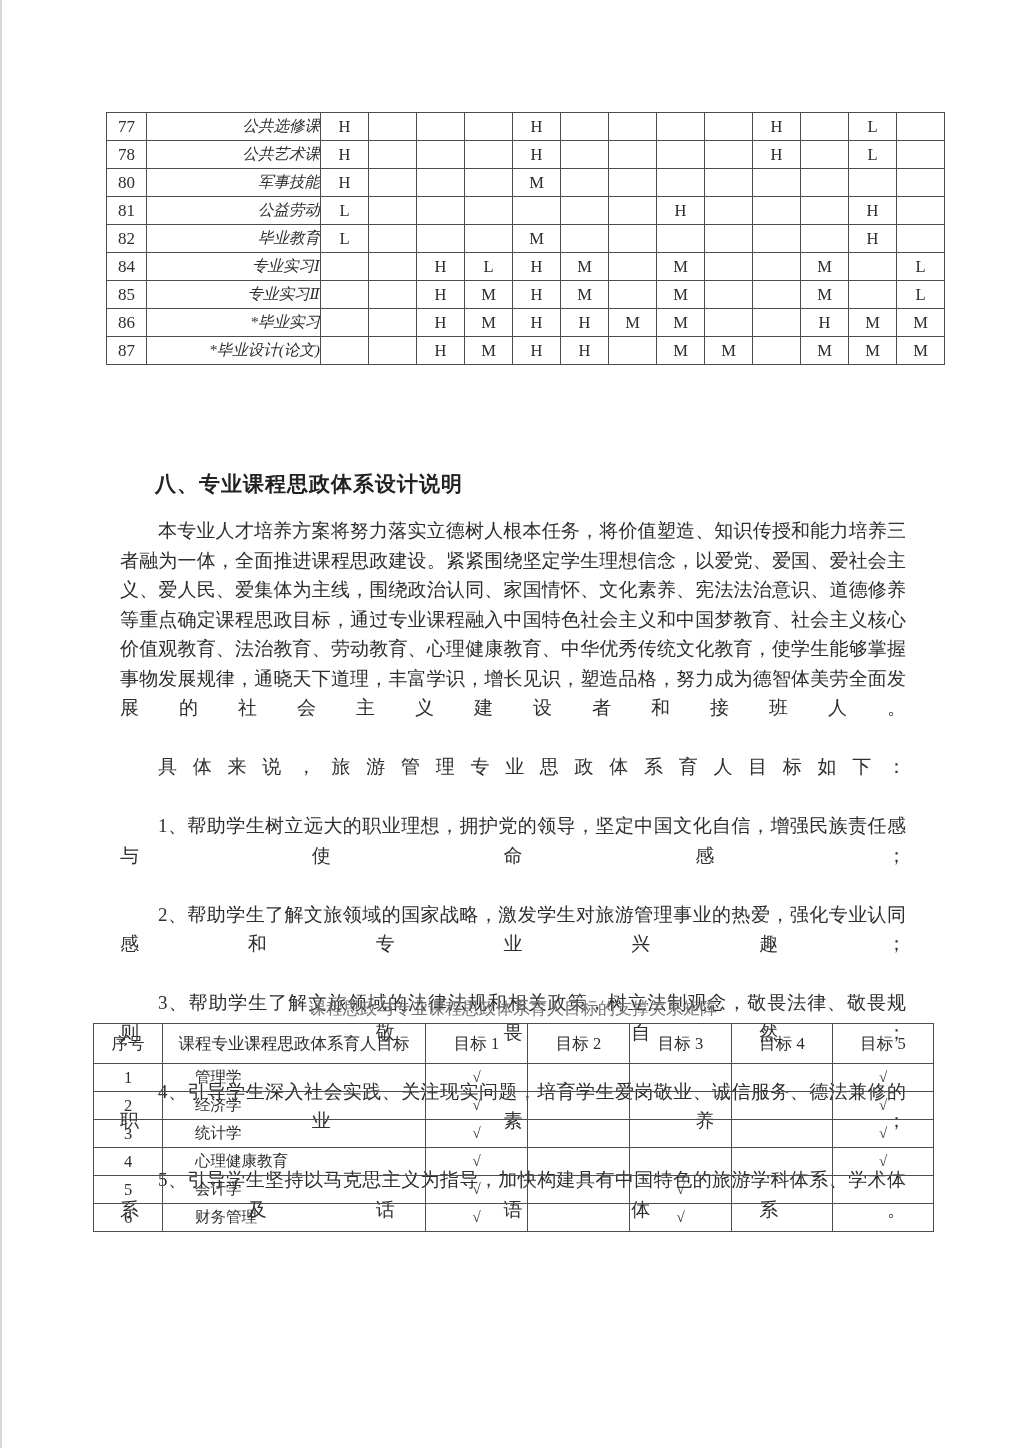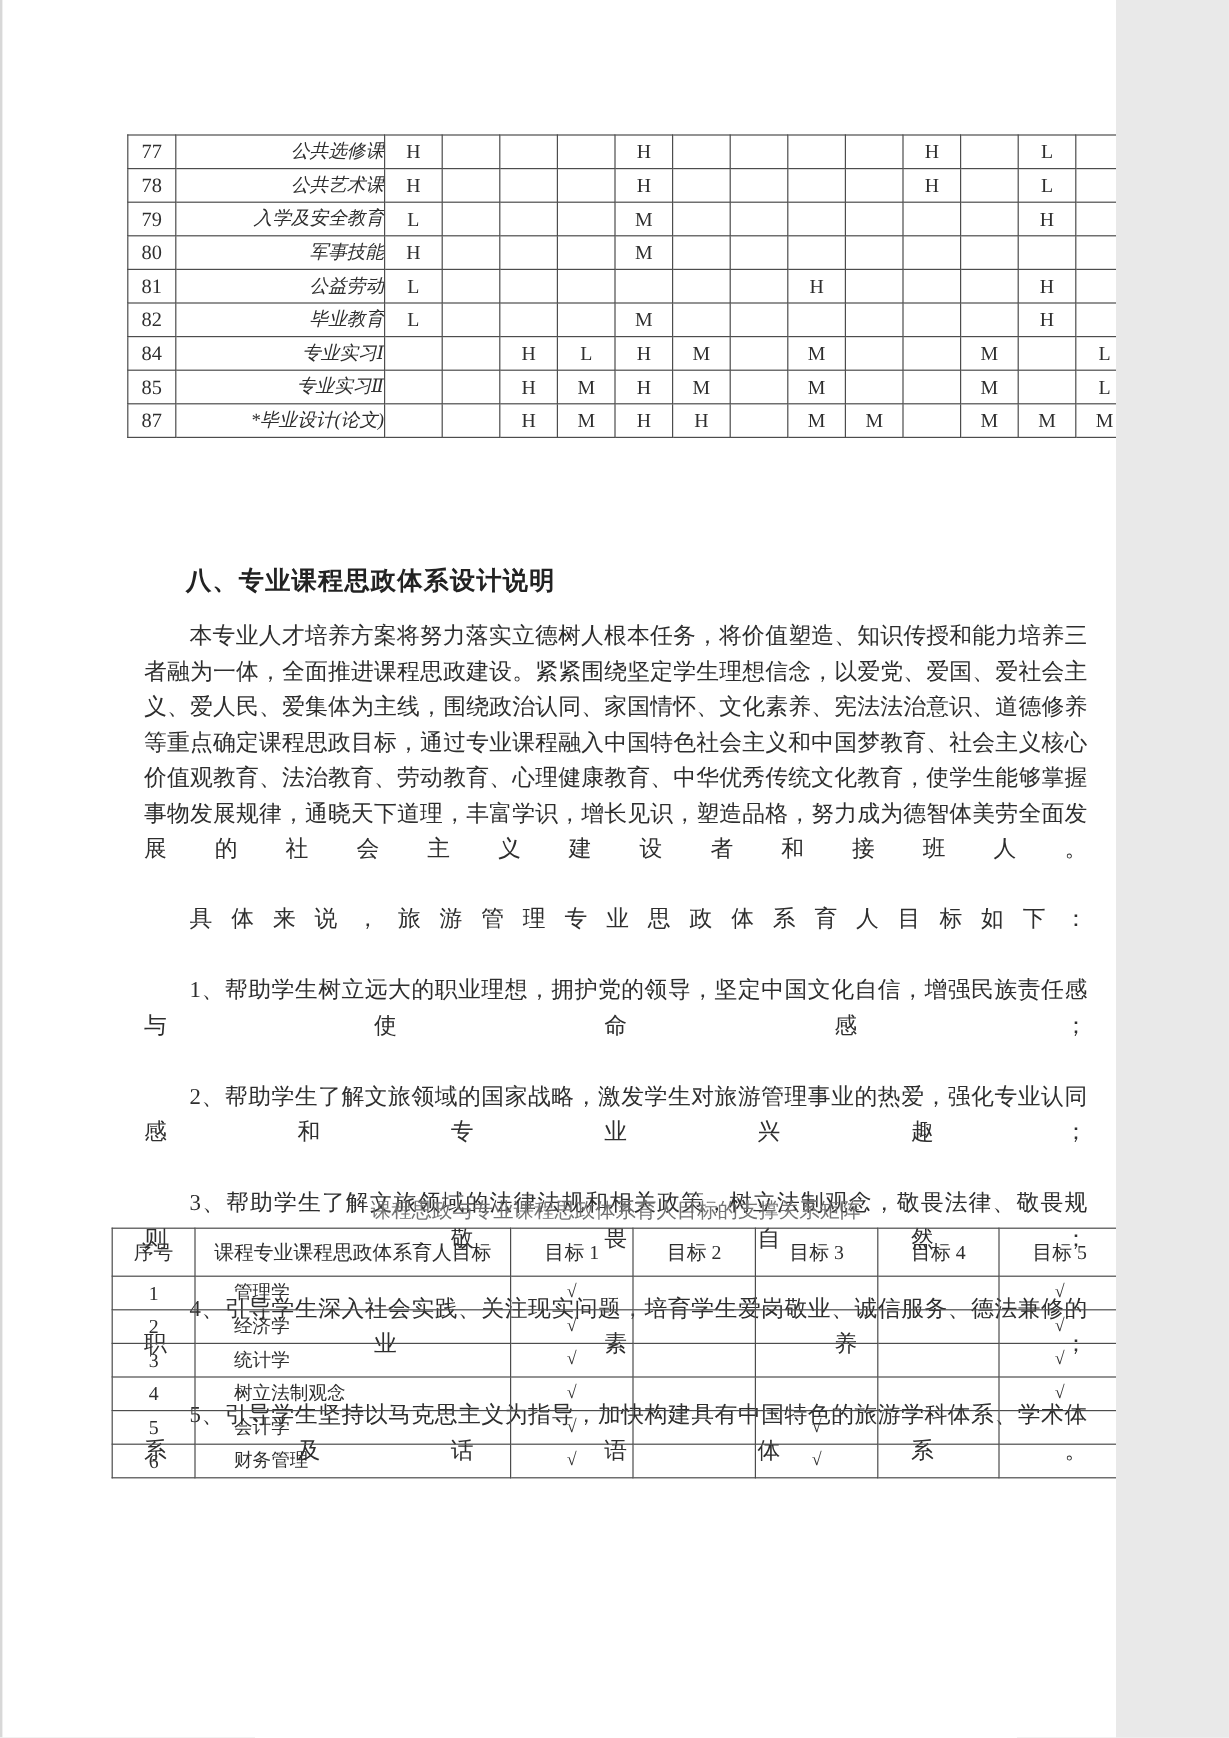"77" .page { width: 930px -> 1024px }
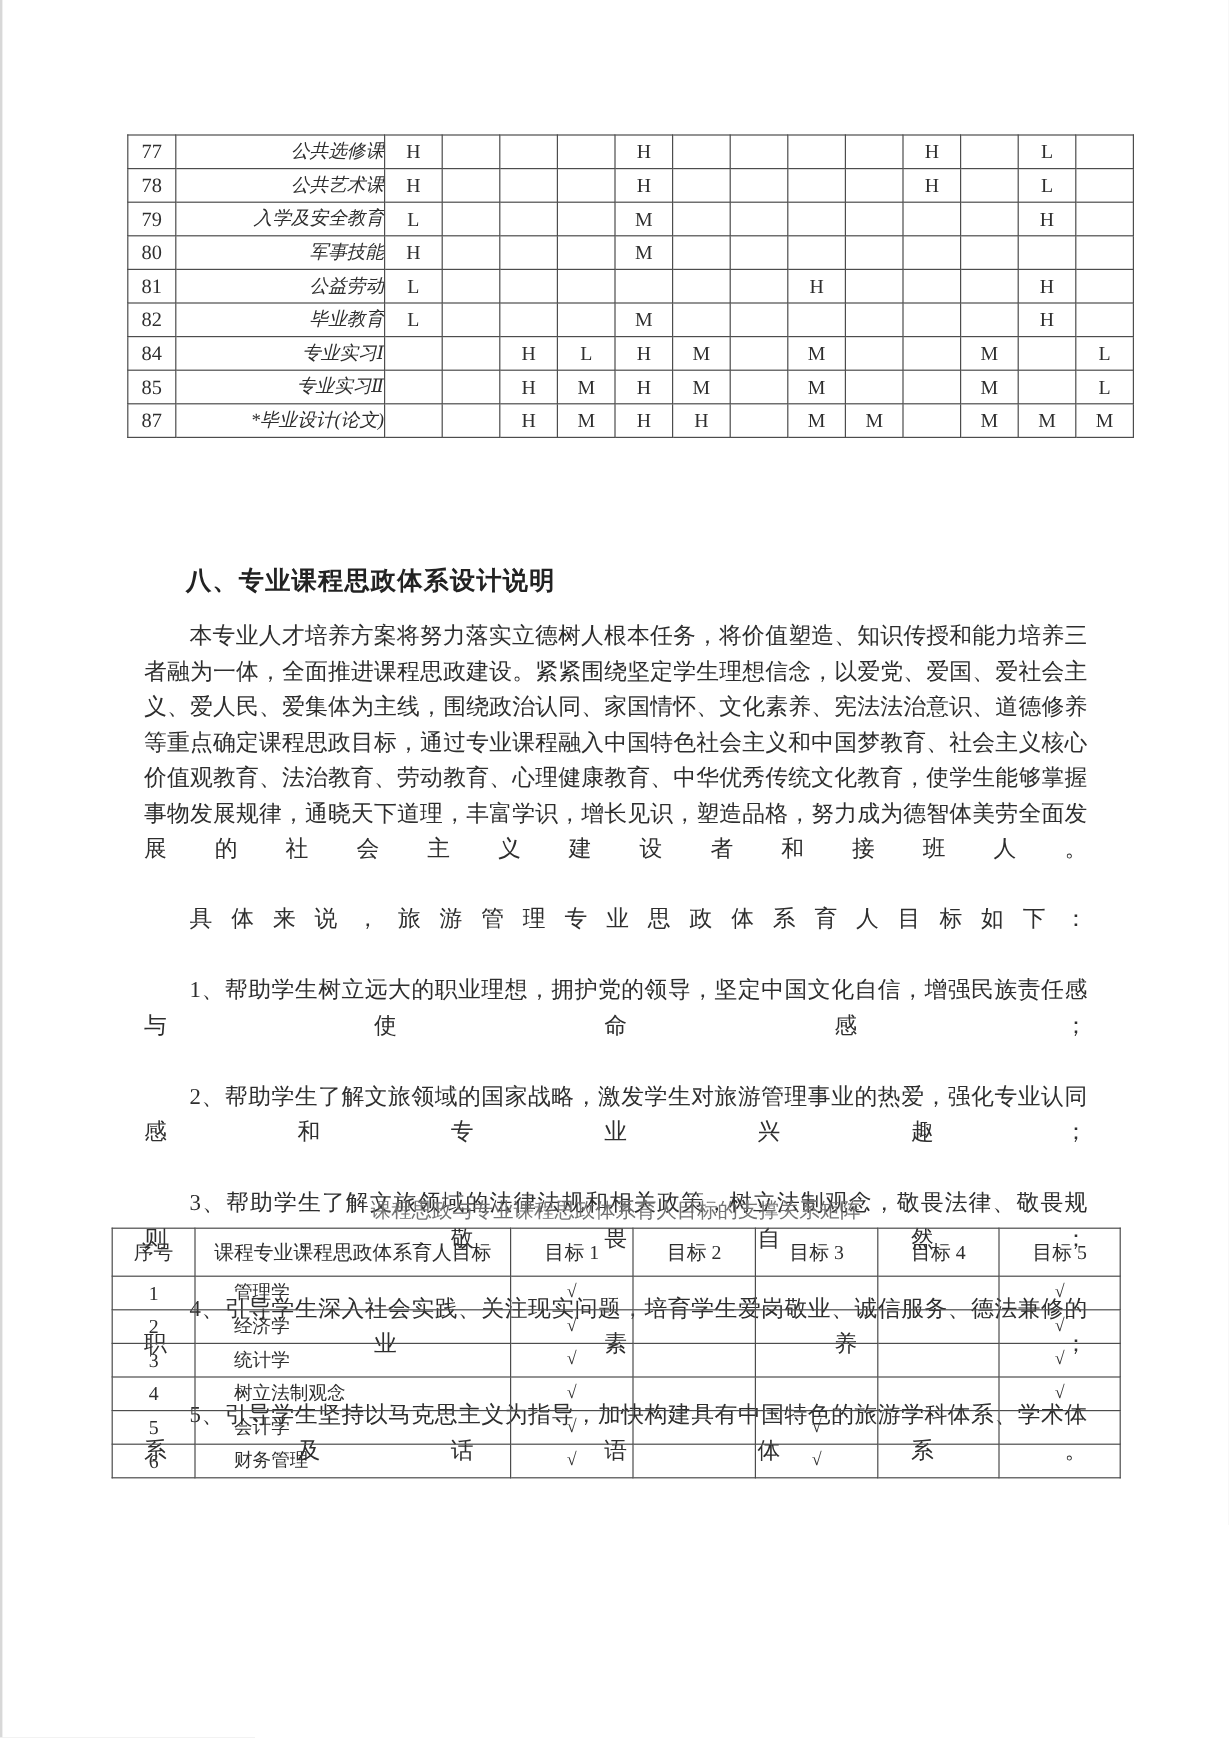"79" tr { html: <tr> <td>79</td> <td>入学及安全教育</td> <td>L</td> <td></td> <td></td> <td></td> <td>M</td> <td></td> <td></td> <td></td> <td></td> <td></td> <td></td> <td>H</td> <td></td> </tr> -> none }
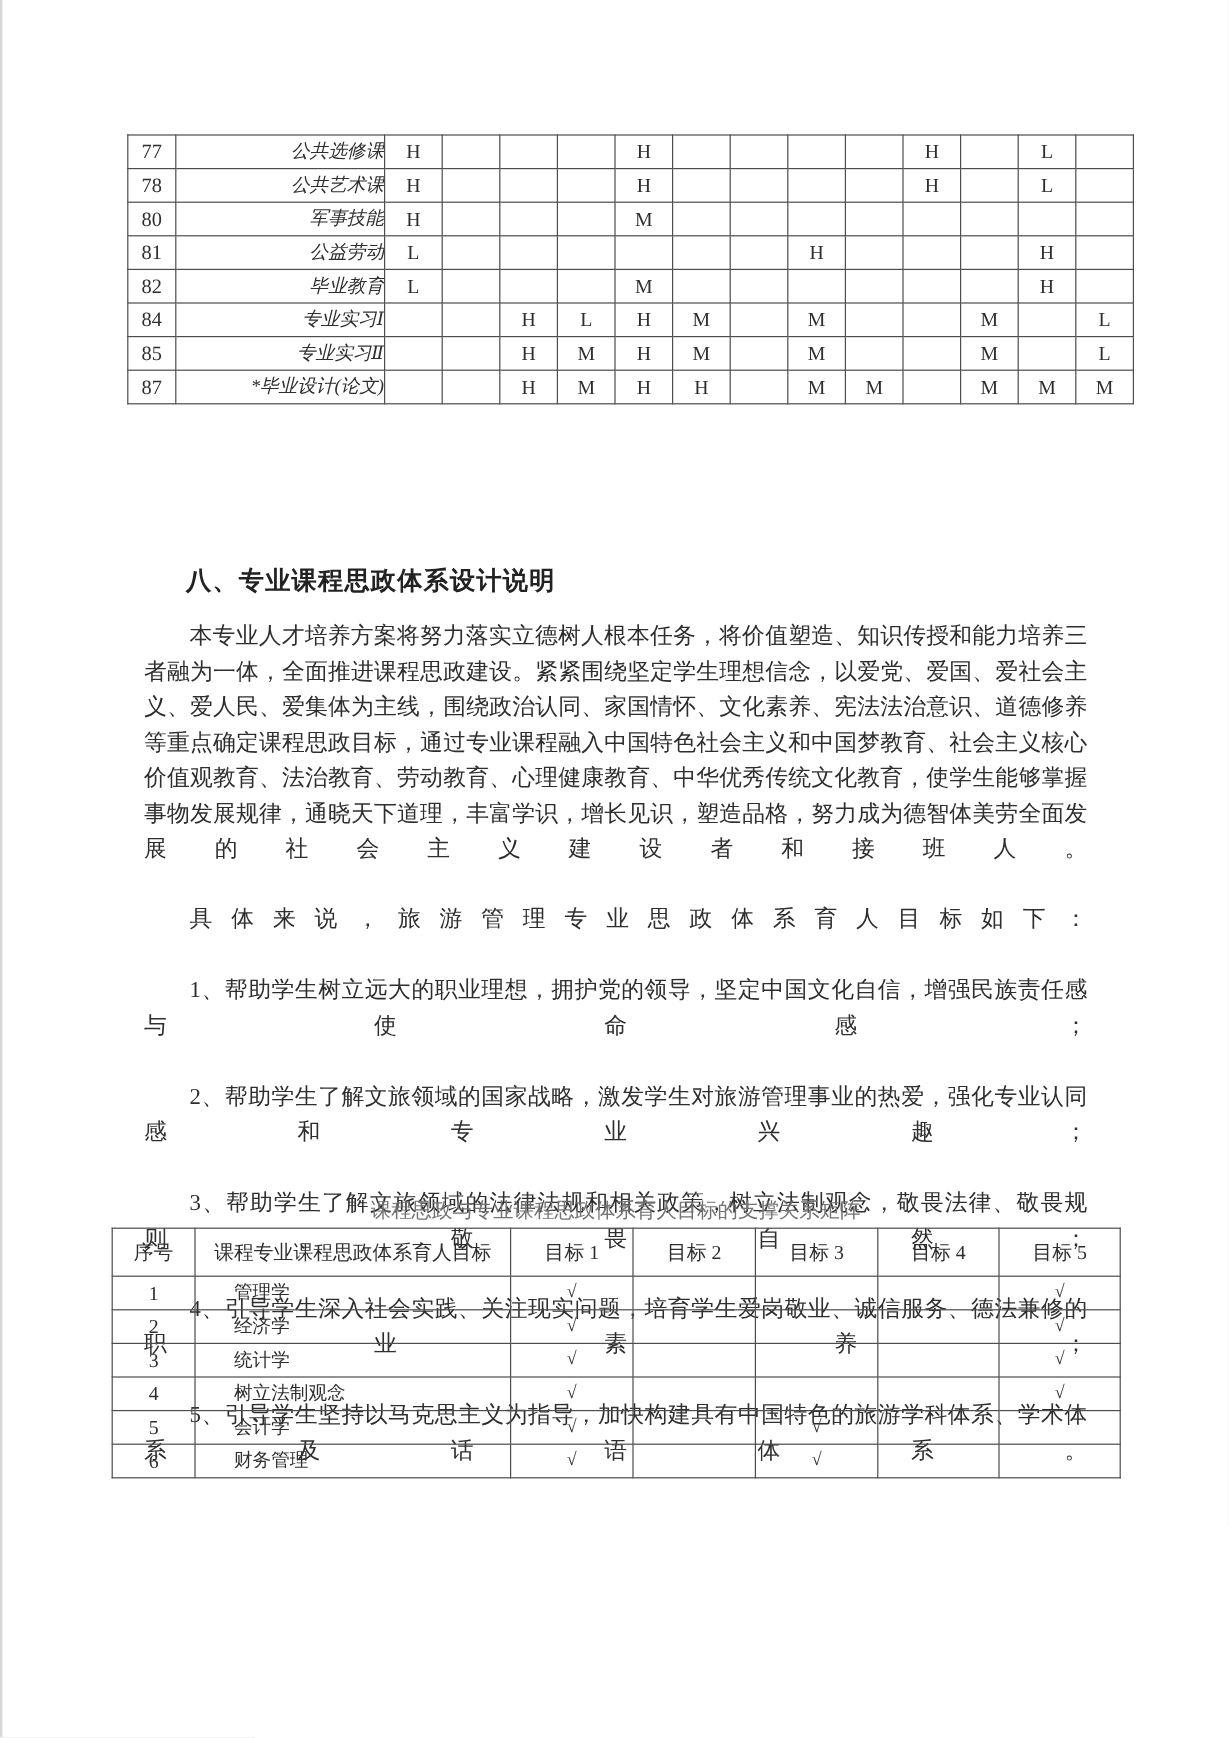"86" tr { html: none -> <tr> <td>86</td> <td>*毕业实习</td> <td></td> <td></td> <td>H</td> <td>M</td> <td>H</td> <td>H</td> <td>M</td> <td>M</td> <td></td> <td></td> <td>H</td> <td>M</td> <td>M</td> </tr> }
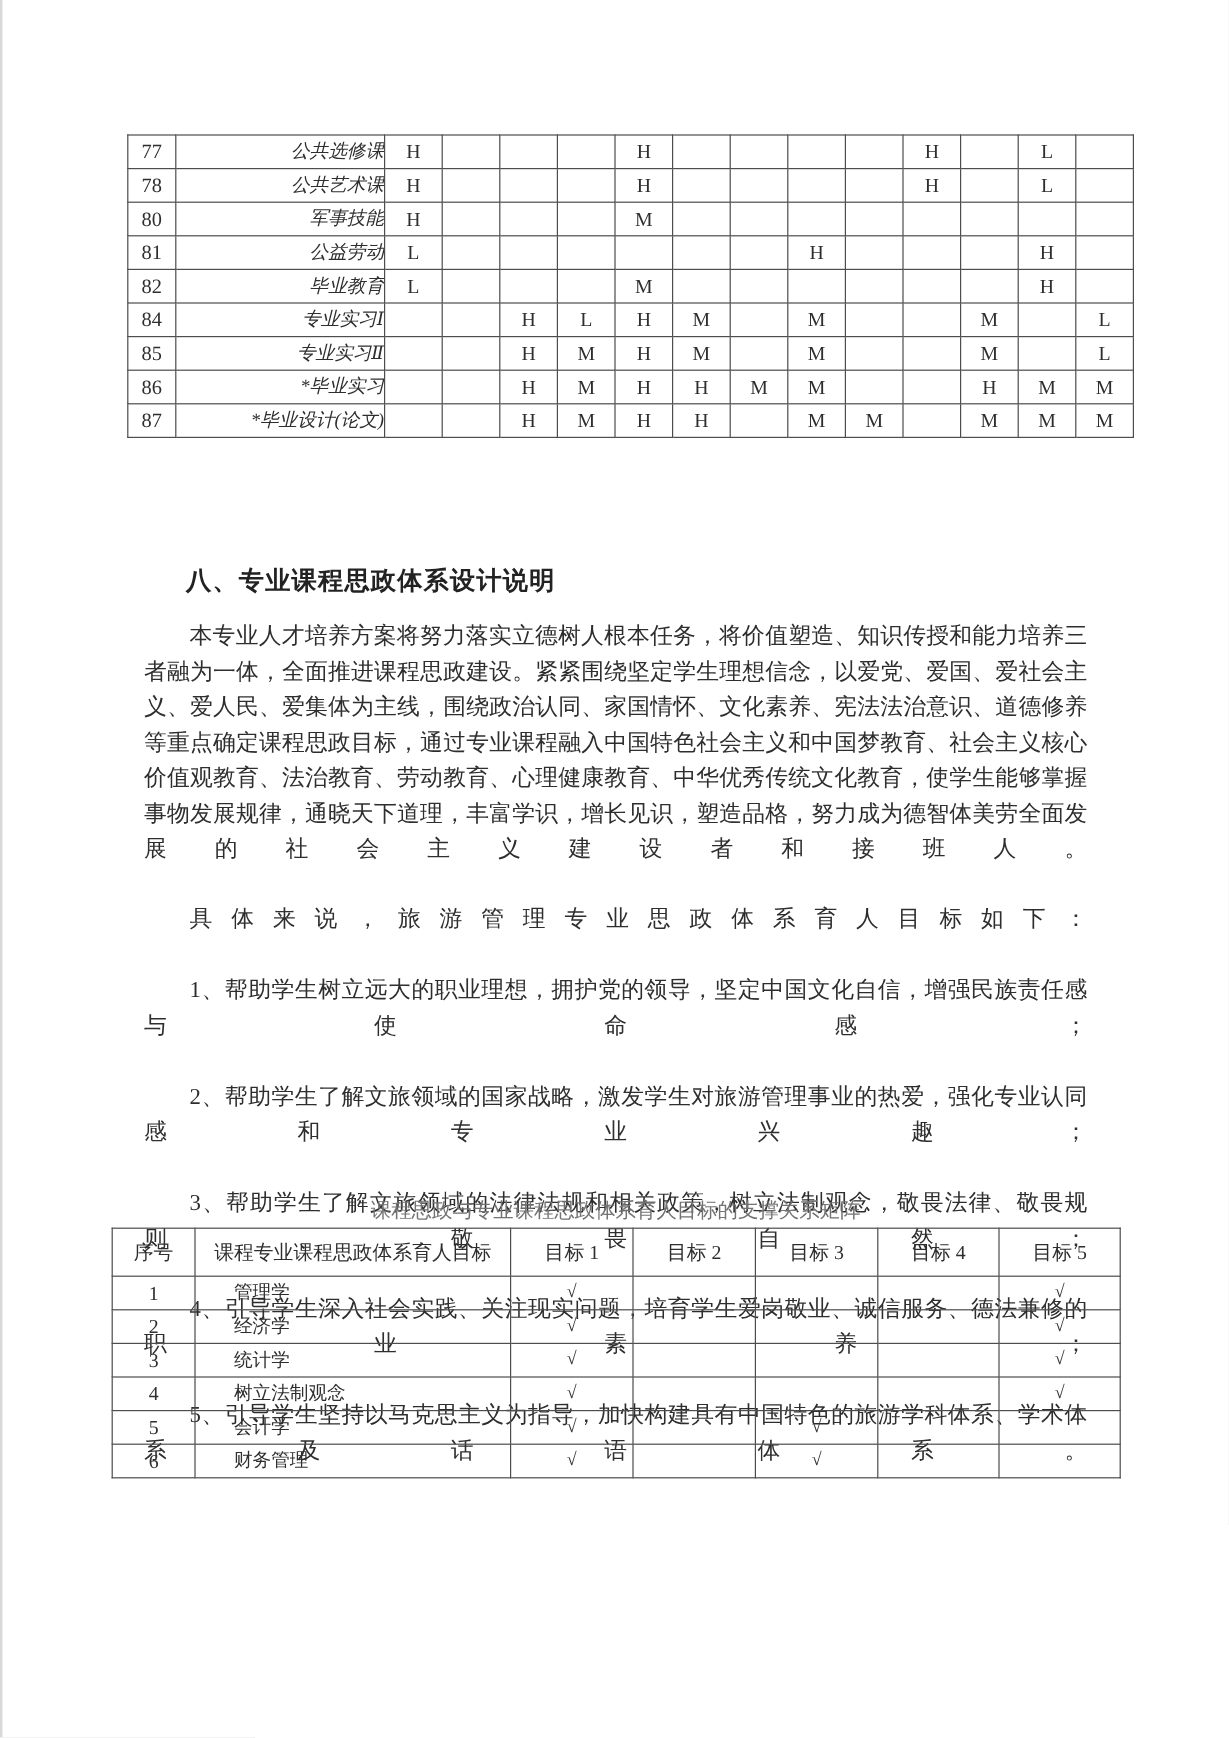"树立法制观念" td.name { text: 树立法制观念 -> 心理健康教育 }
